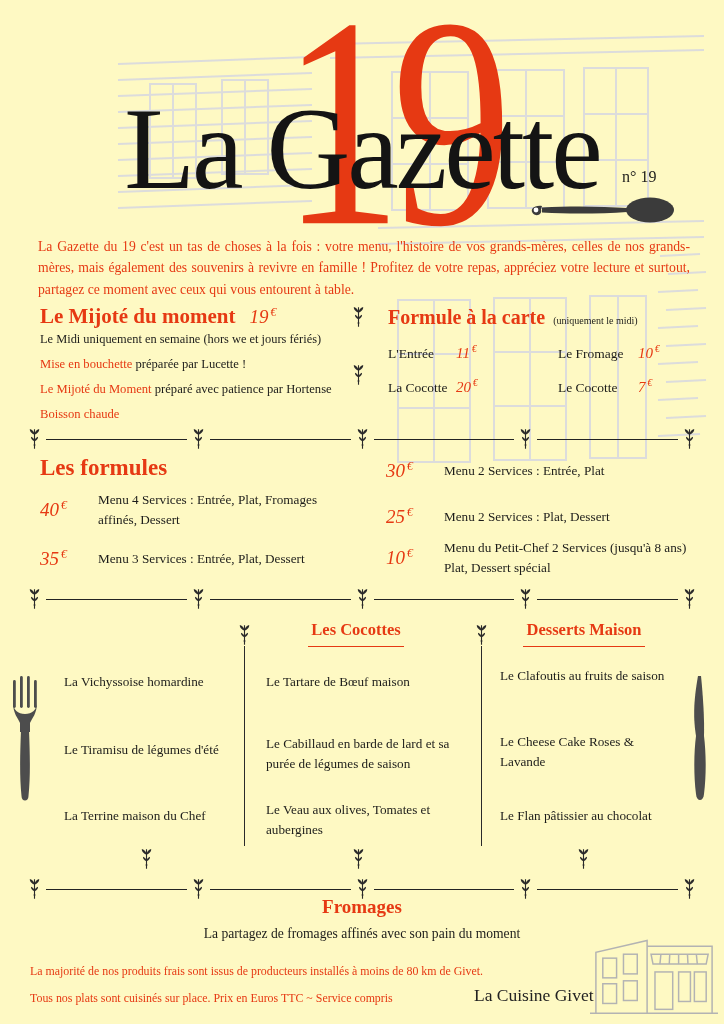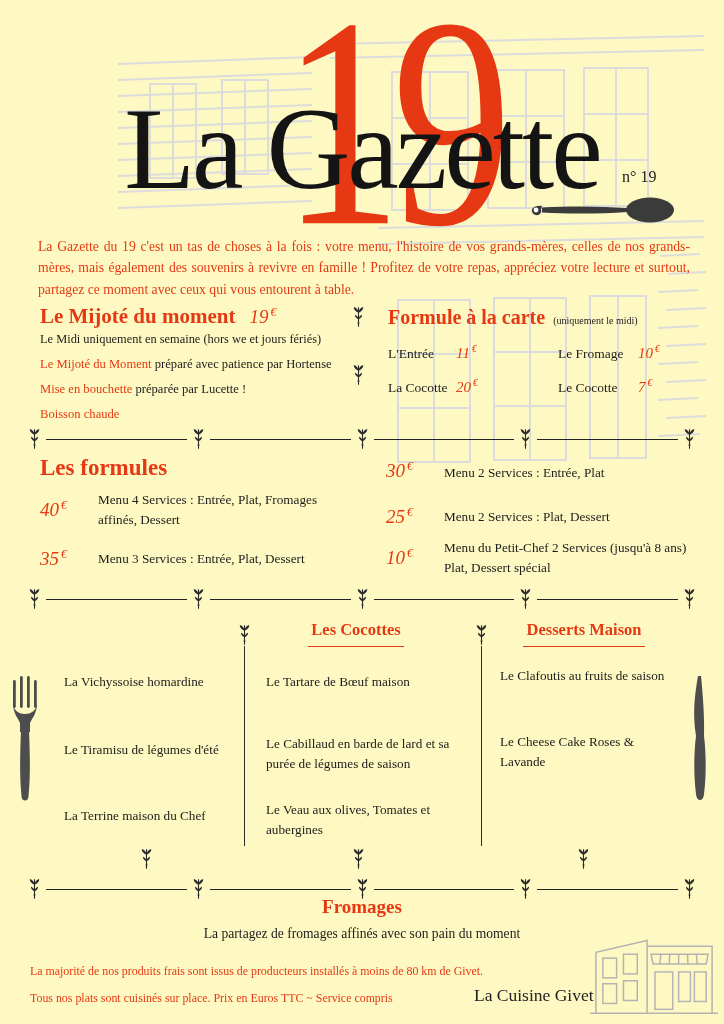"Le Mijoté du Moment préparé" div.mijote-line { order: before "Mise en bouchette préparée par" -> after "Mise en bouchette préparée par" }
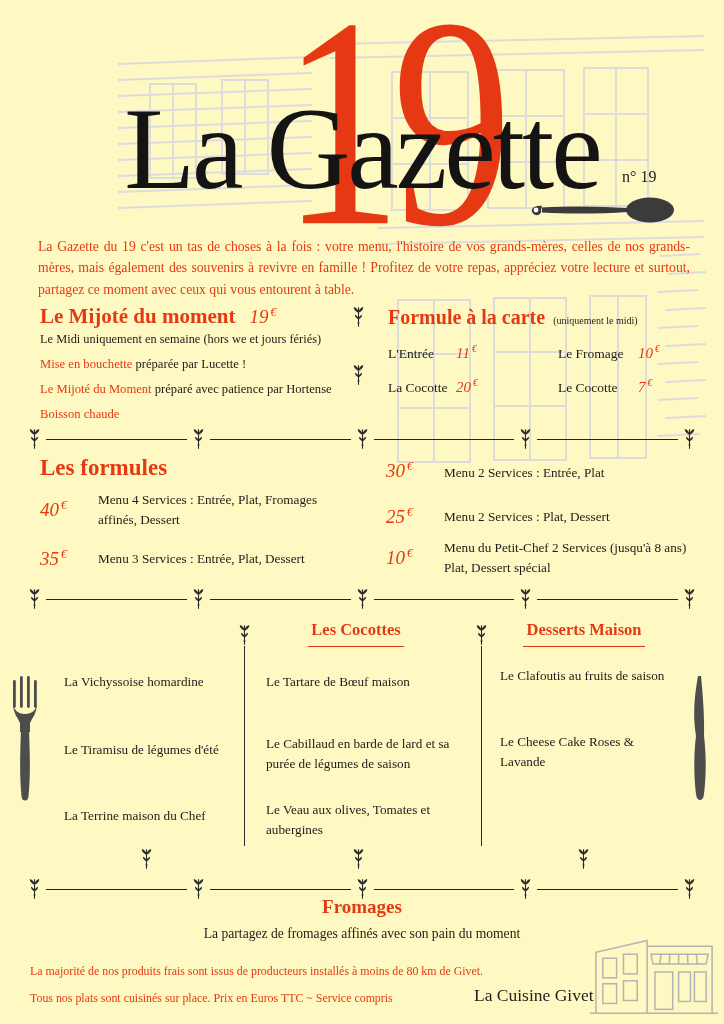"30 €" .f2 { align-items: flex-end -> none }
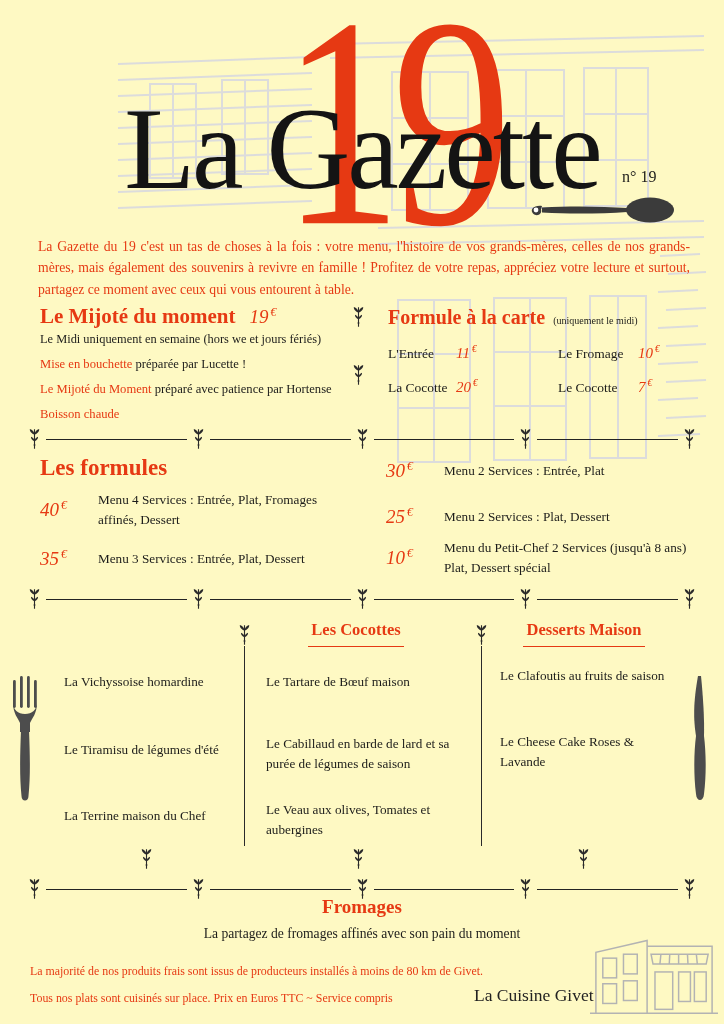"Le Flan pâtissier au chocolat" div.dish { html: none -> <div>Le Flan pâtissier au chocolat</div> }
